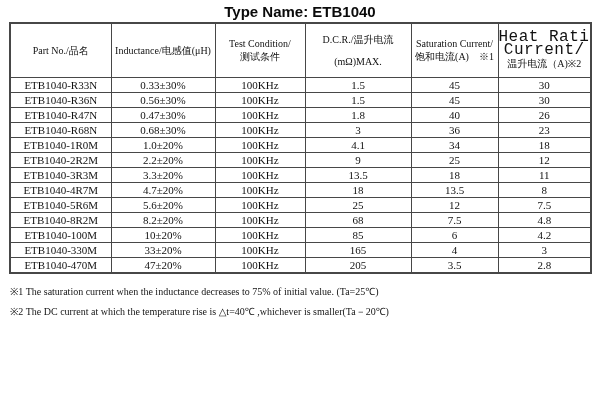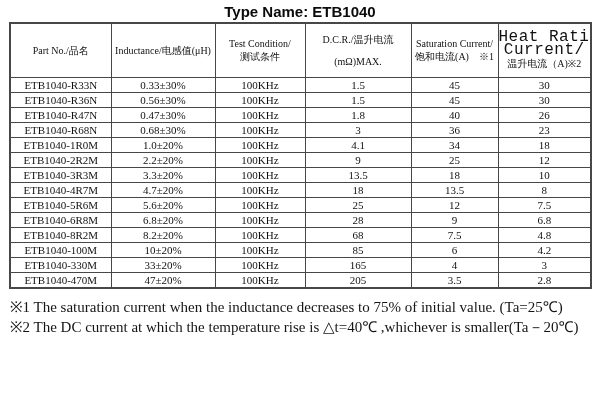"10" td { text: 10 -> 11 }
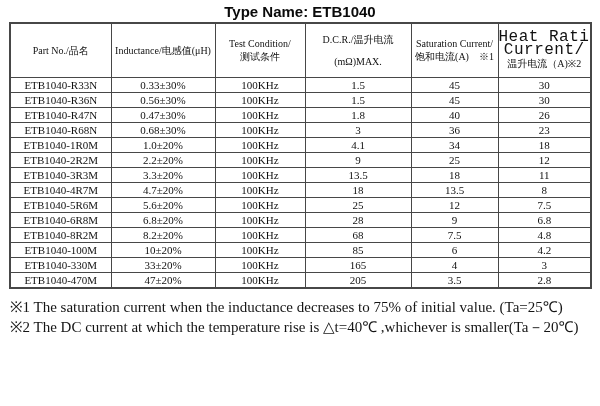"ETB1040-6R8M" tr { html: <tr> <td>ETB1040-6R8M</td> <td>6.8±20%</td> <td>100KHz</td> <td>28</td> <td>9</td> <td>6.8</td> </tr> -> none }
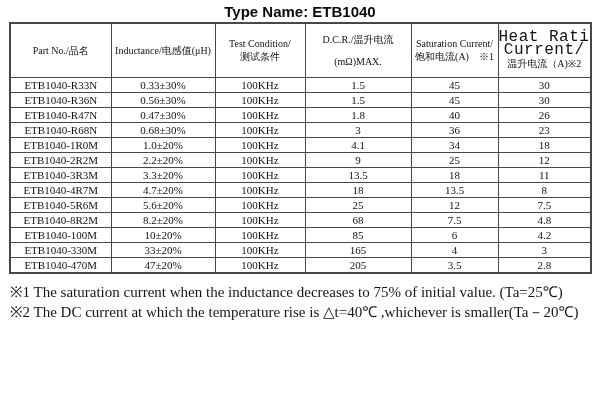"※1 The saturation current when" .note { font-size: 15px -> 10px }
